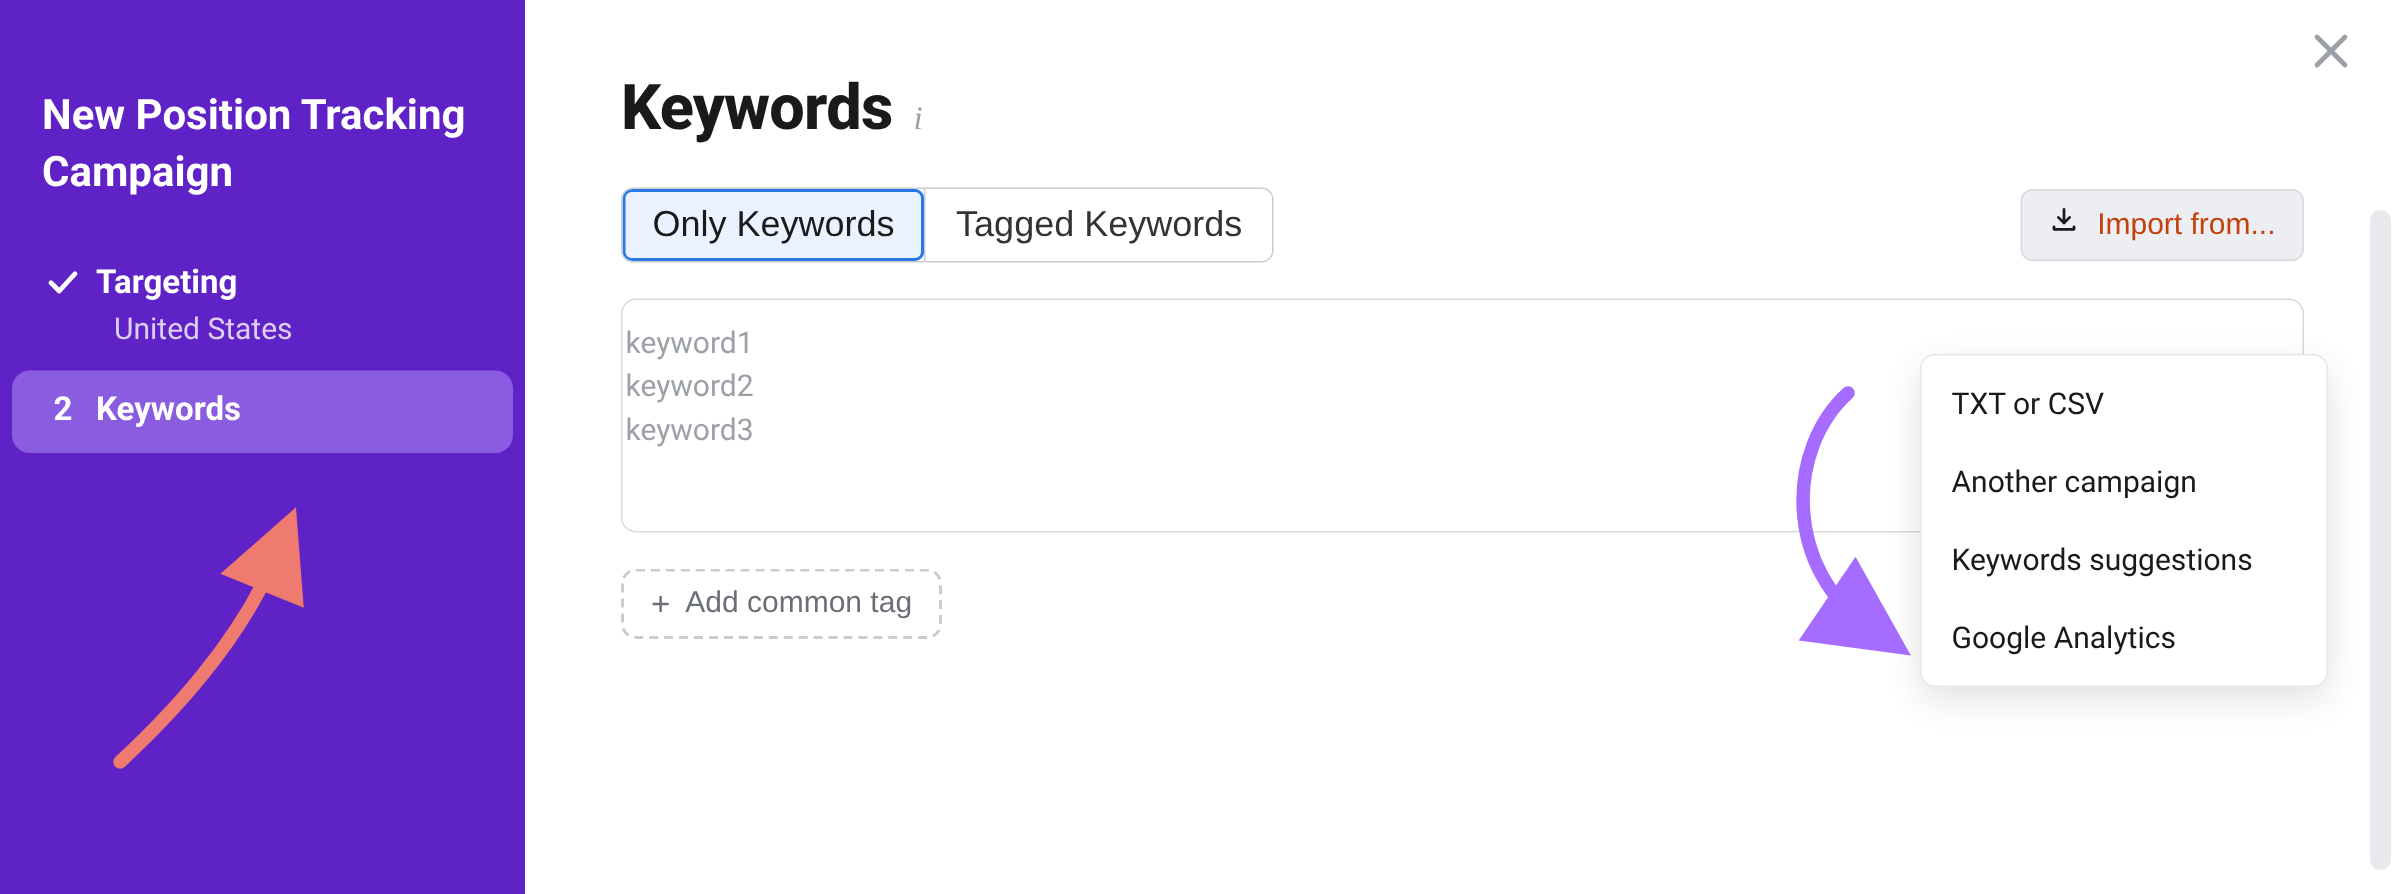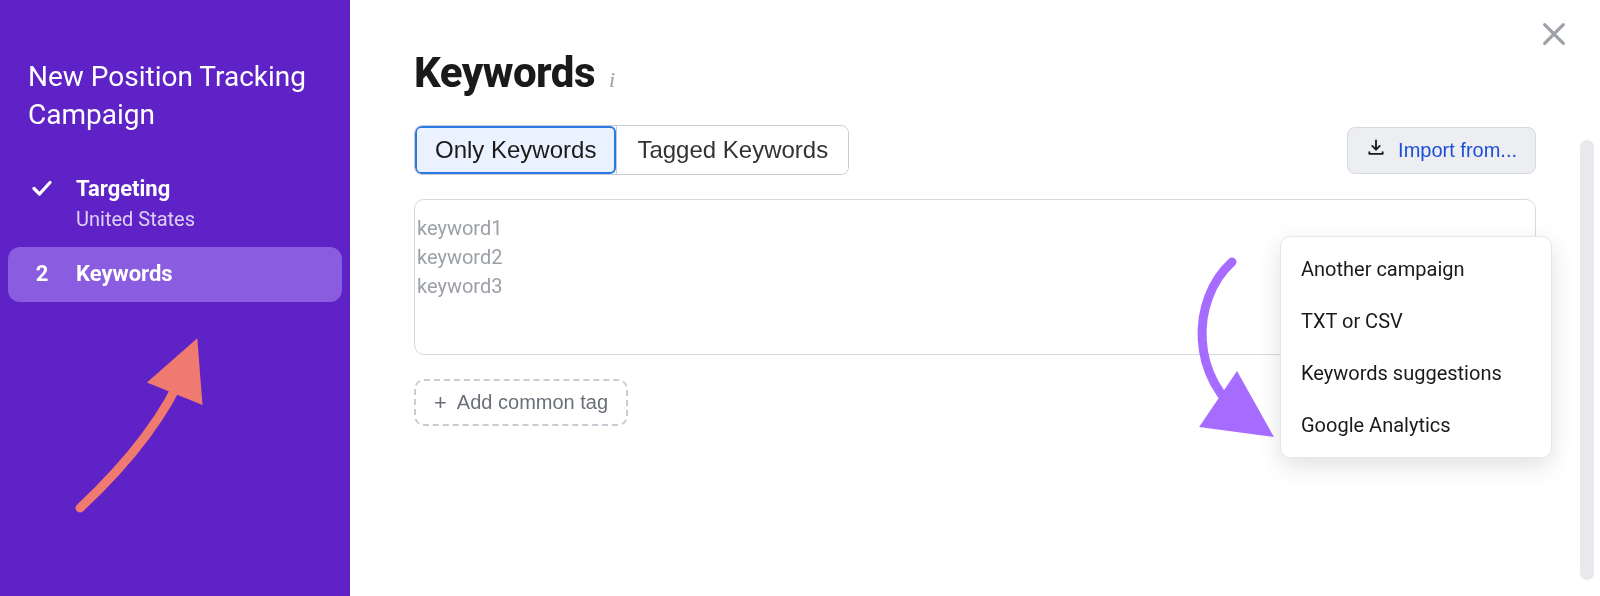"New Position Tracking Campaign" .sidebar-title { font-weight: 400 -> 700 }
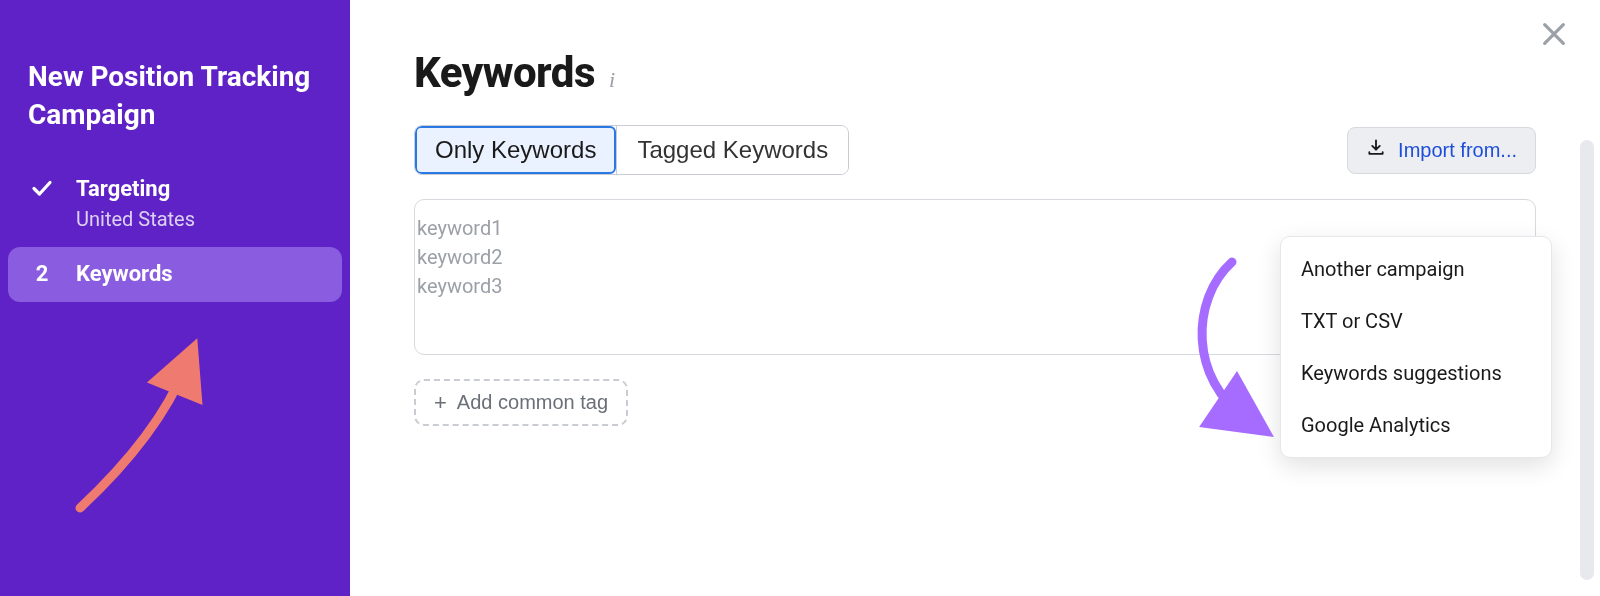"Import from..." .import-btn { color: #1d4ed8 -> #c2410c }
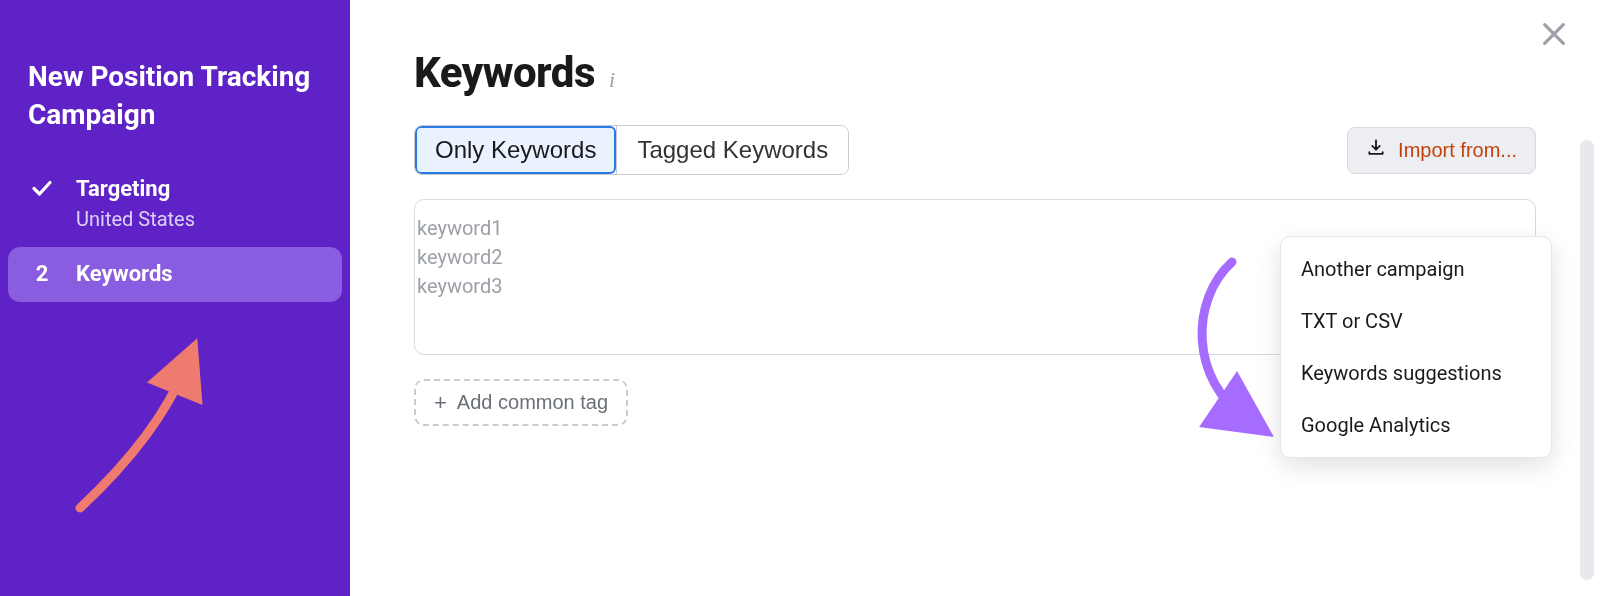"Targeting" .step-top { gap: 20px -> 8px }
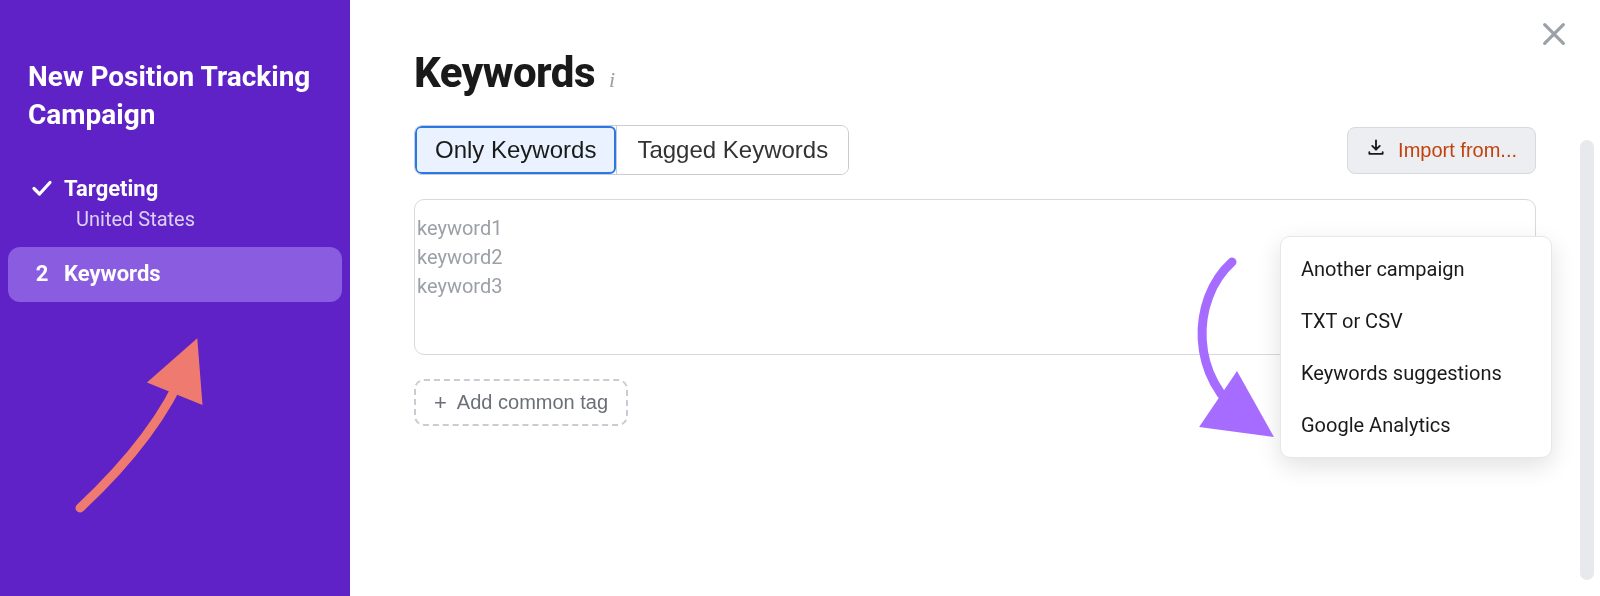"Another campaign" div.import-menu-item { order: before "TXT or CSV" -> after "TXT or CSV" }
